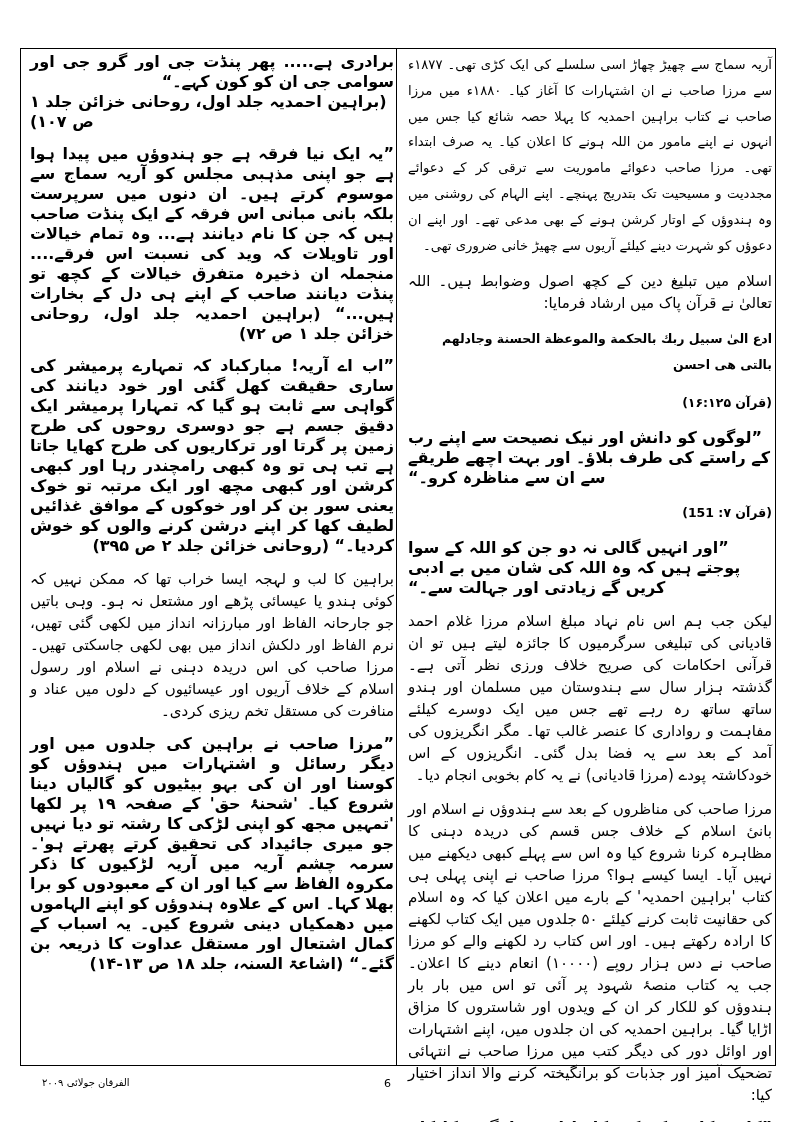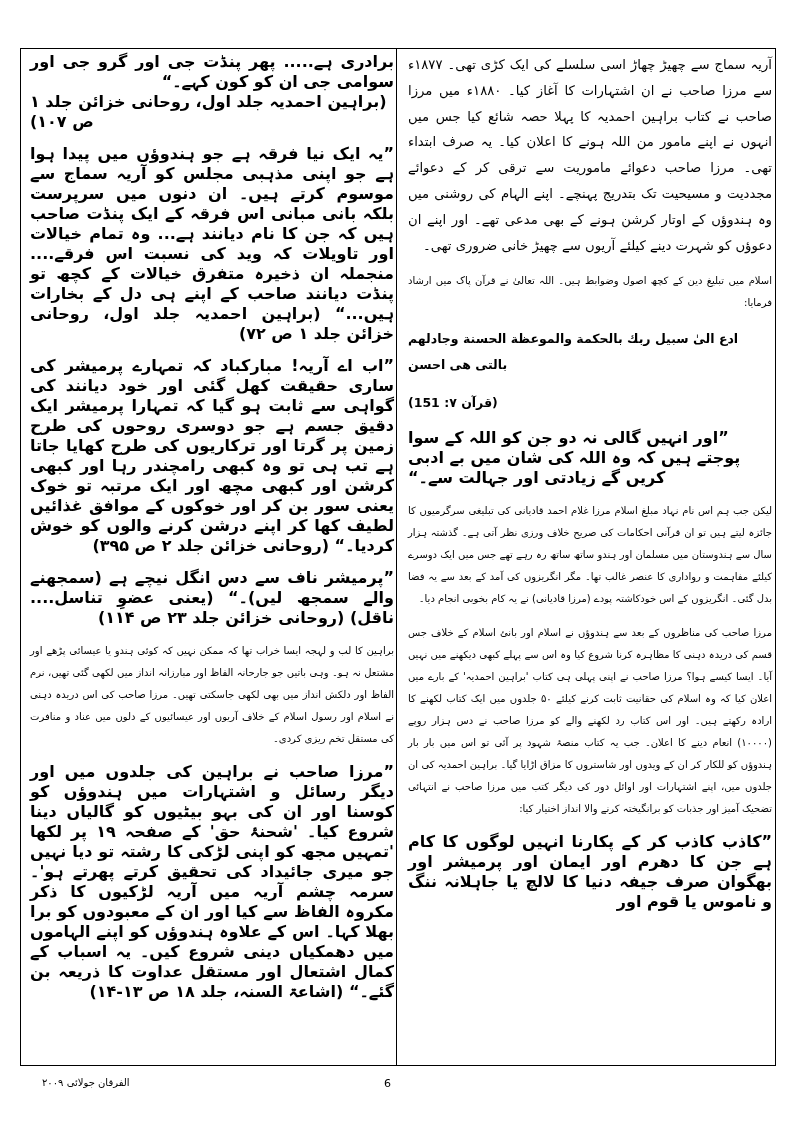"اسلام میں تبلیغ دین کے" .col .small { font-size: 10px -> 15px }
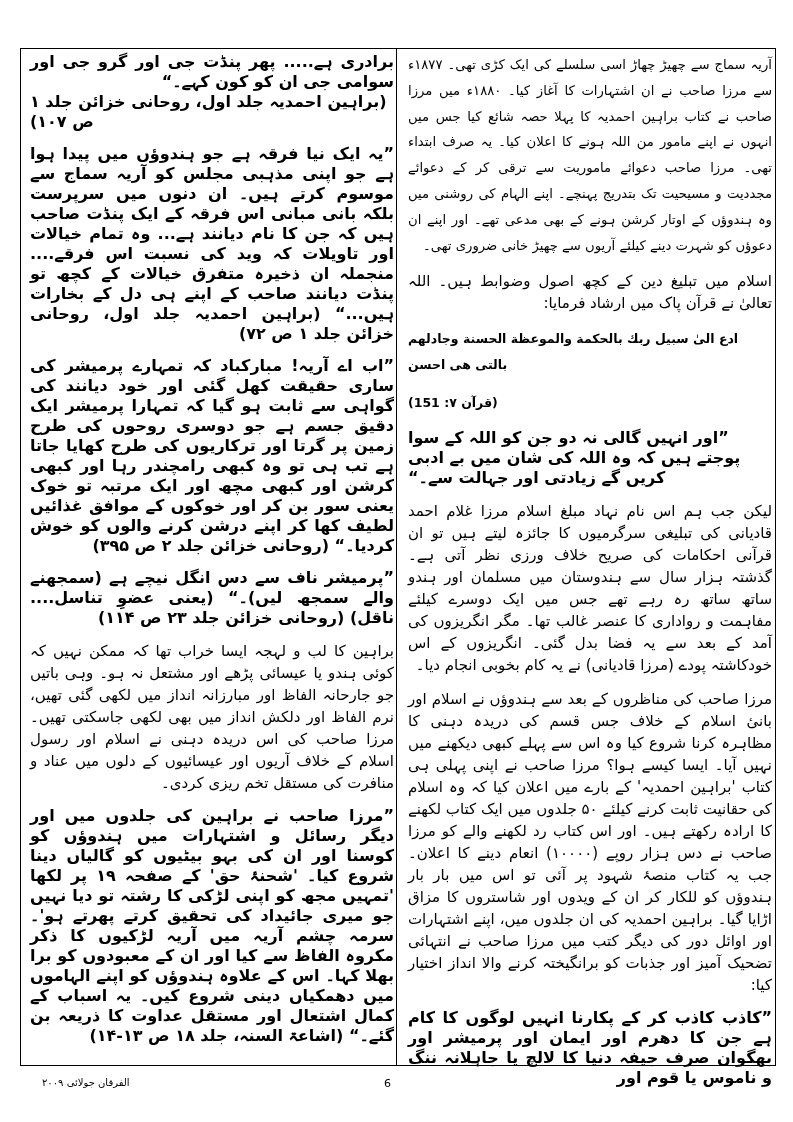"ادع الیٰ سبیل ربك بالحكمة" .col .arabic { text-align: left -> right }
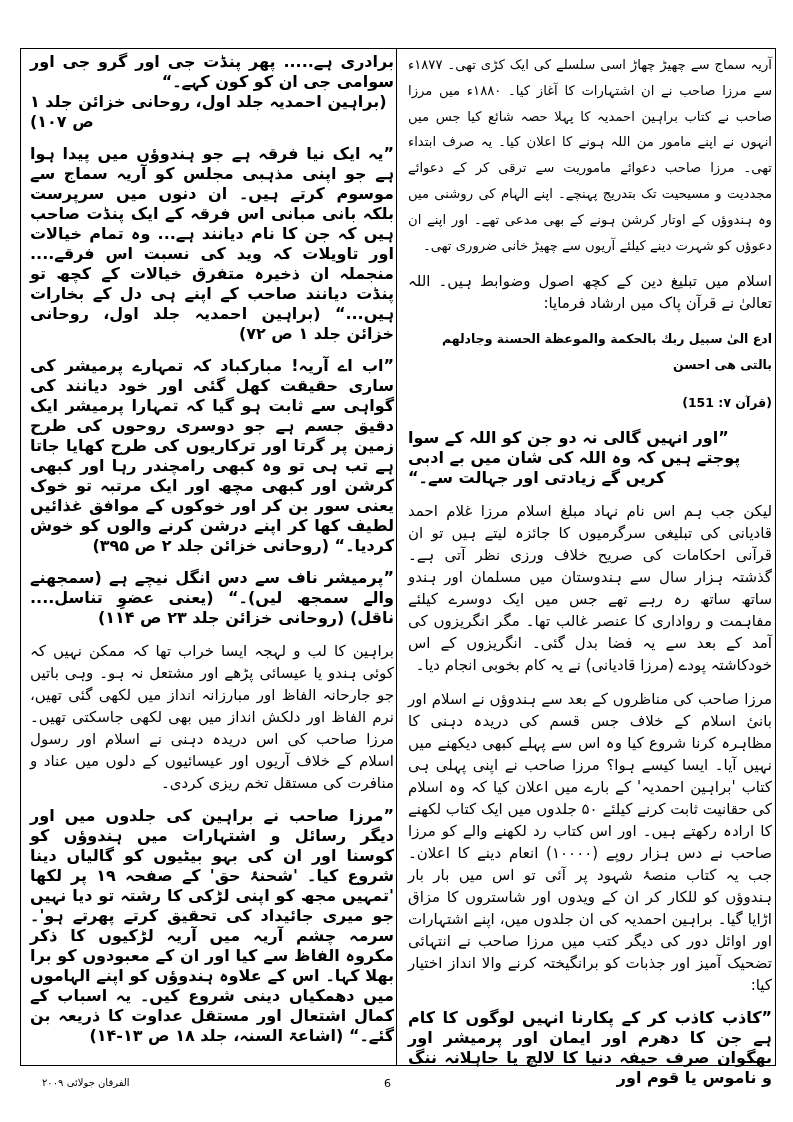"(قرآن ۱۶:۱۲۵)" p.arabic { html: none -> <p>(قرآن ۱۶:۱۲۵)</p> }
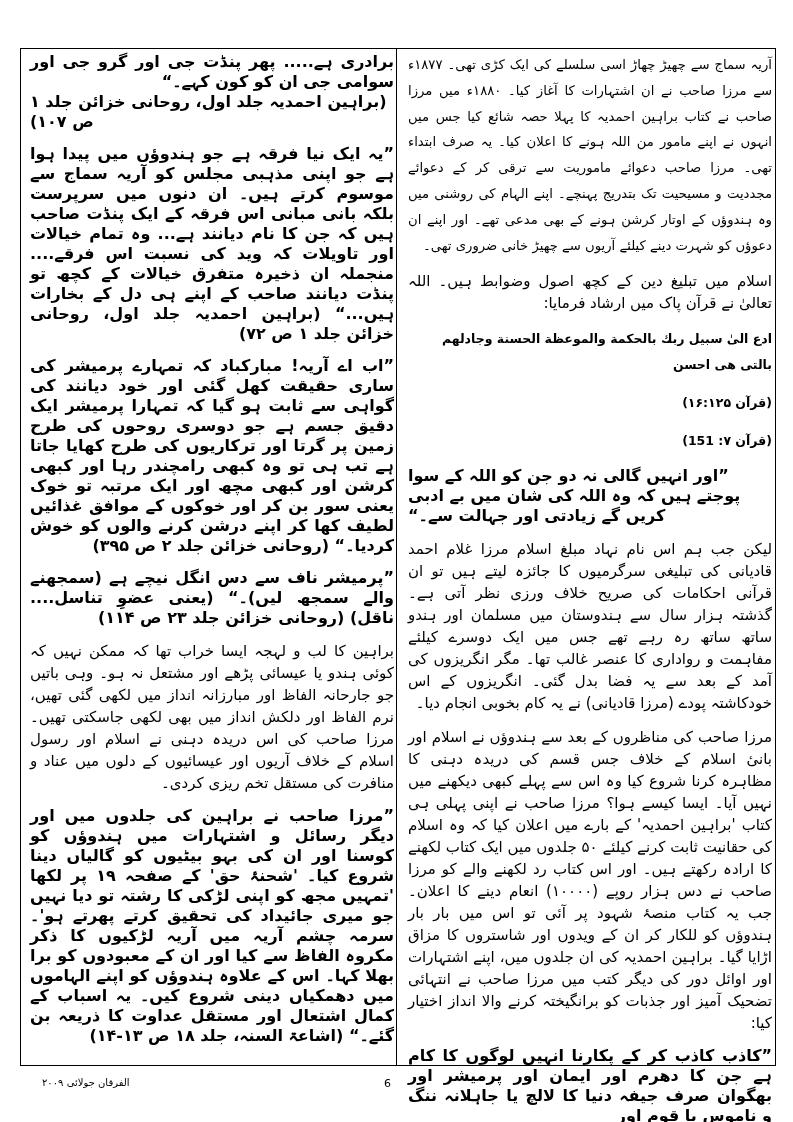"”لوگوں کو دانش اور نیک" p.quote { html: none -> <p>”لوگوں کو دانش اور نیک نصیحت سے اپنے رب کے راستے کی طرف بلاؤ۔ اور بہت اچھے طریقے سے ان سے مناظرہ کرو۔“</p> }
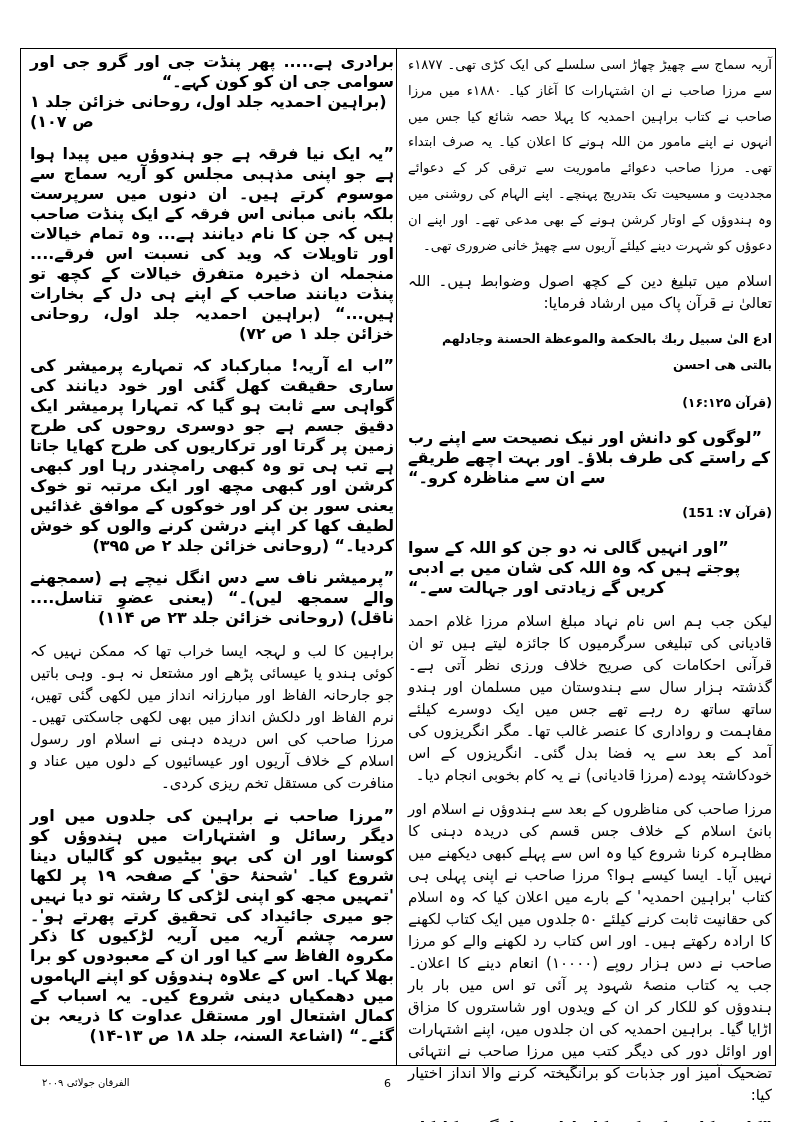"”پرمیشر ناف سے دس انگل" p.quote { html: <p>”پرمیشر ناف سے دس انگل نیچے ہے (سمجھنے والے سمجھ لیں)۔“ (یعنی عضوِ تناسل.... ناقل) (روحانی خزائن جلد ۲۳ ص ۱۱۴)</p> -> none }
